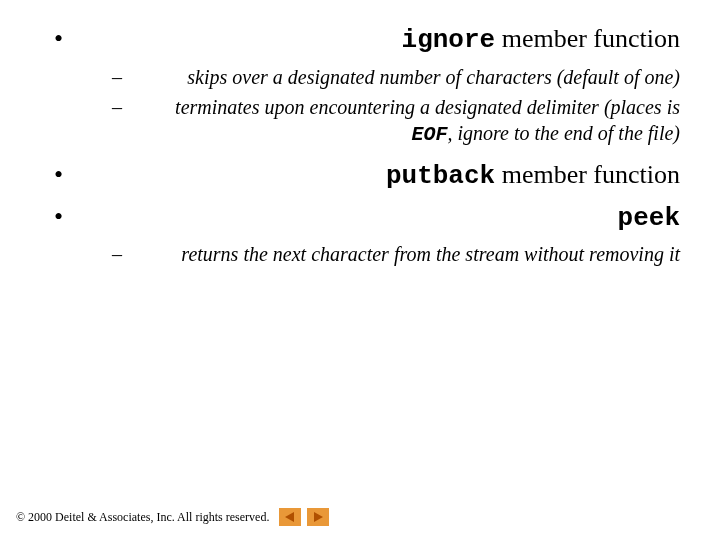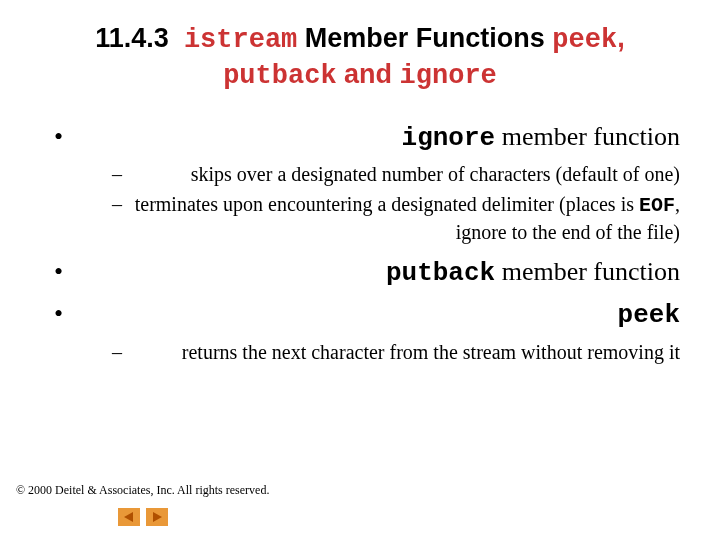"11.4.3 istream Member Functions peek," h1.title { html: <h1> <span>11.4.3</span>&nbsp; <span>istream</span><span> Member Functions </span><span>peek</span><span>, </span><br> <span>putback</span><span> and </span><span>ignore</span> </h1> -> none }
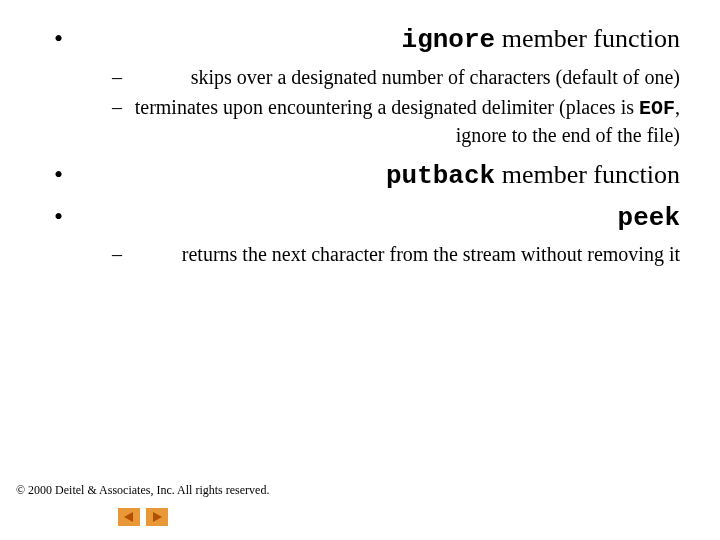"skips over a designated number" ul.sub { font-style: none -> italic }
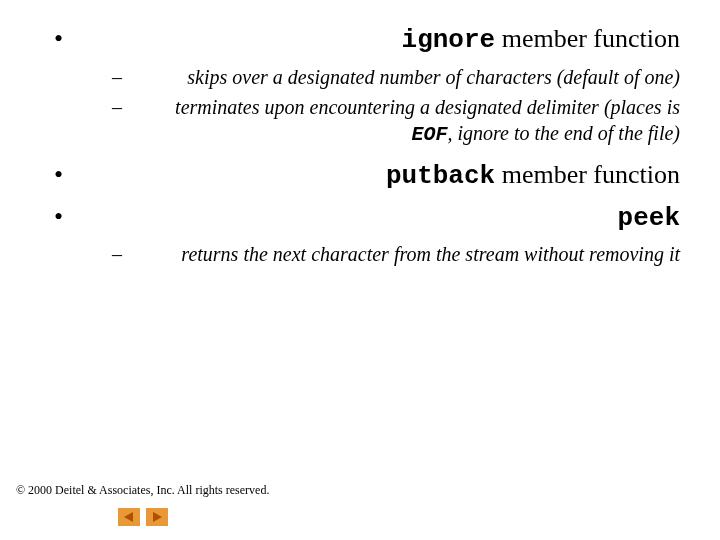"© 2000 Deitel & Associates," .footer { flex-direction: column -> none }
